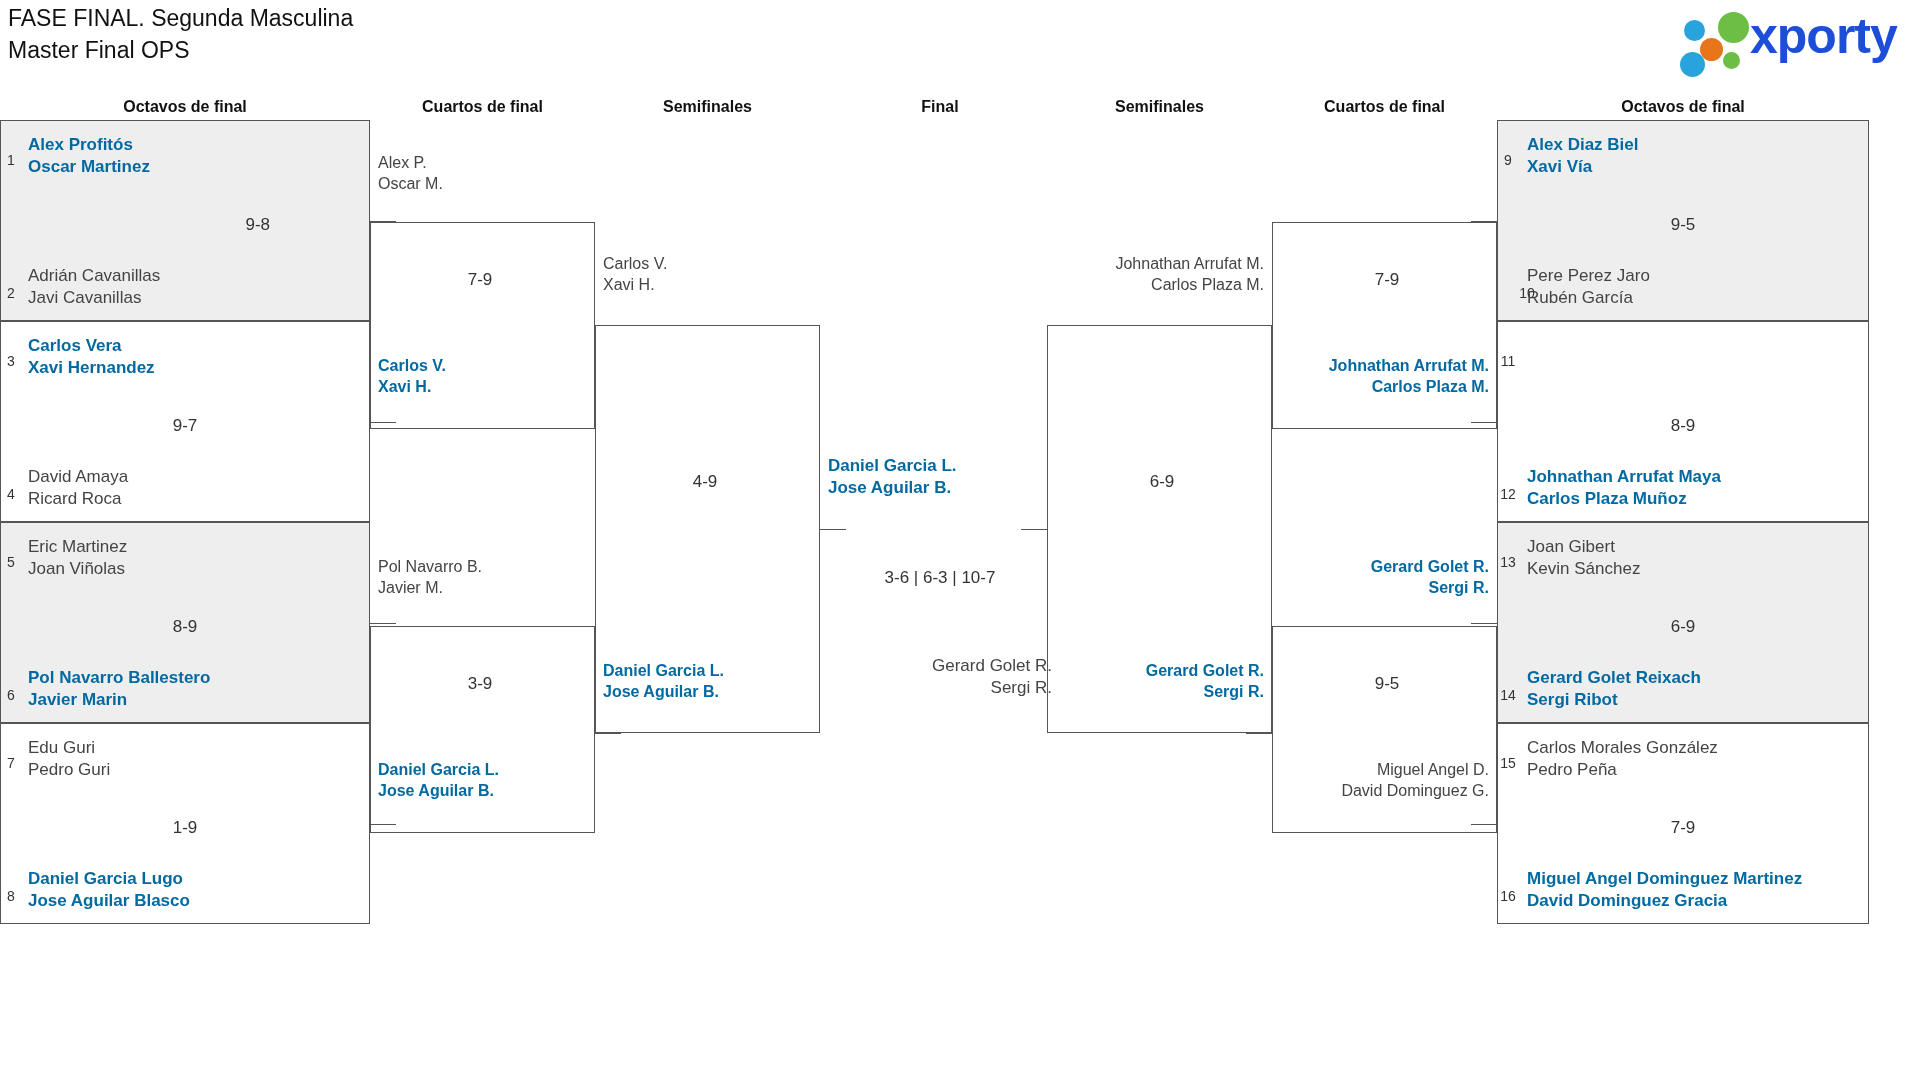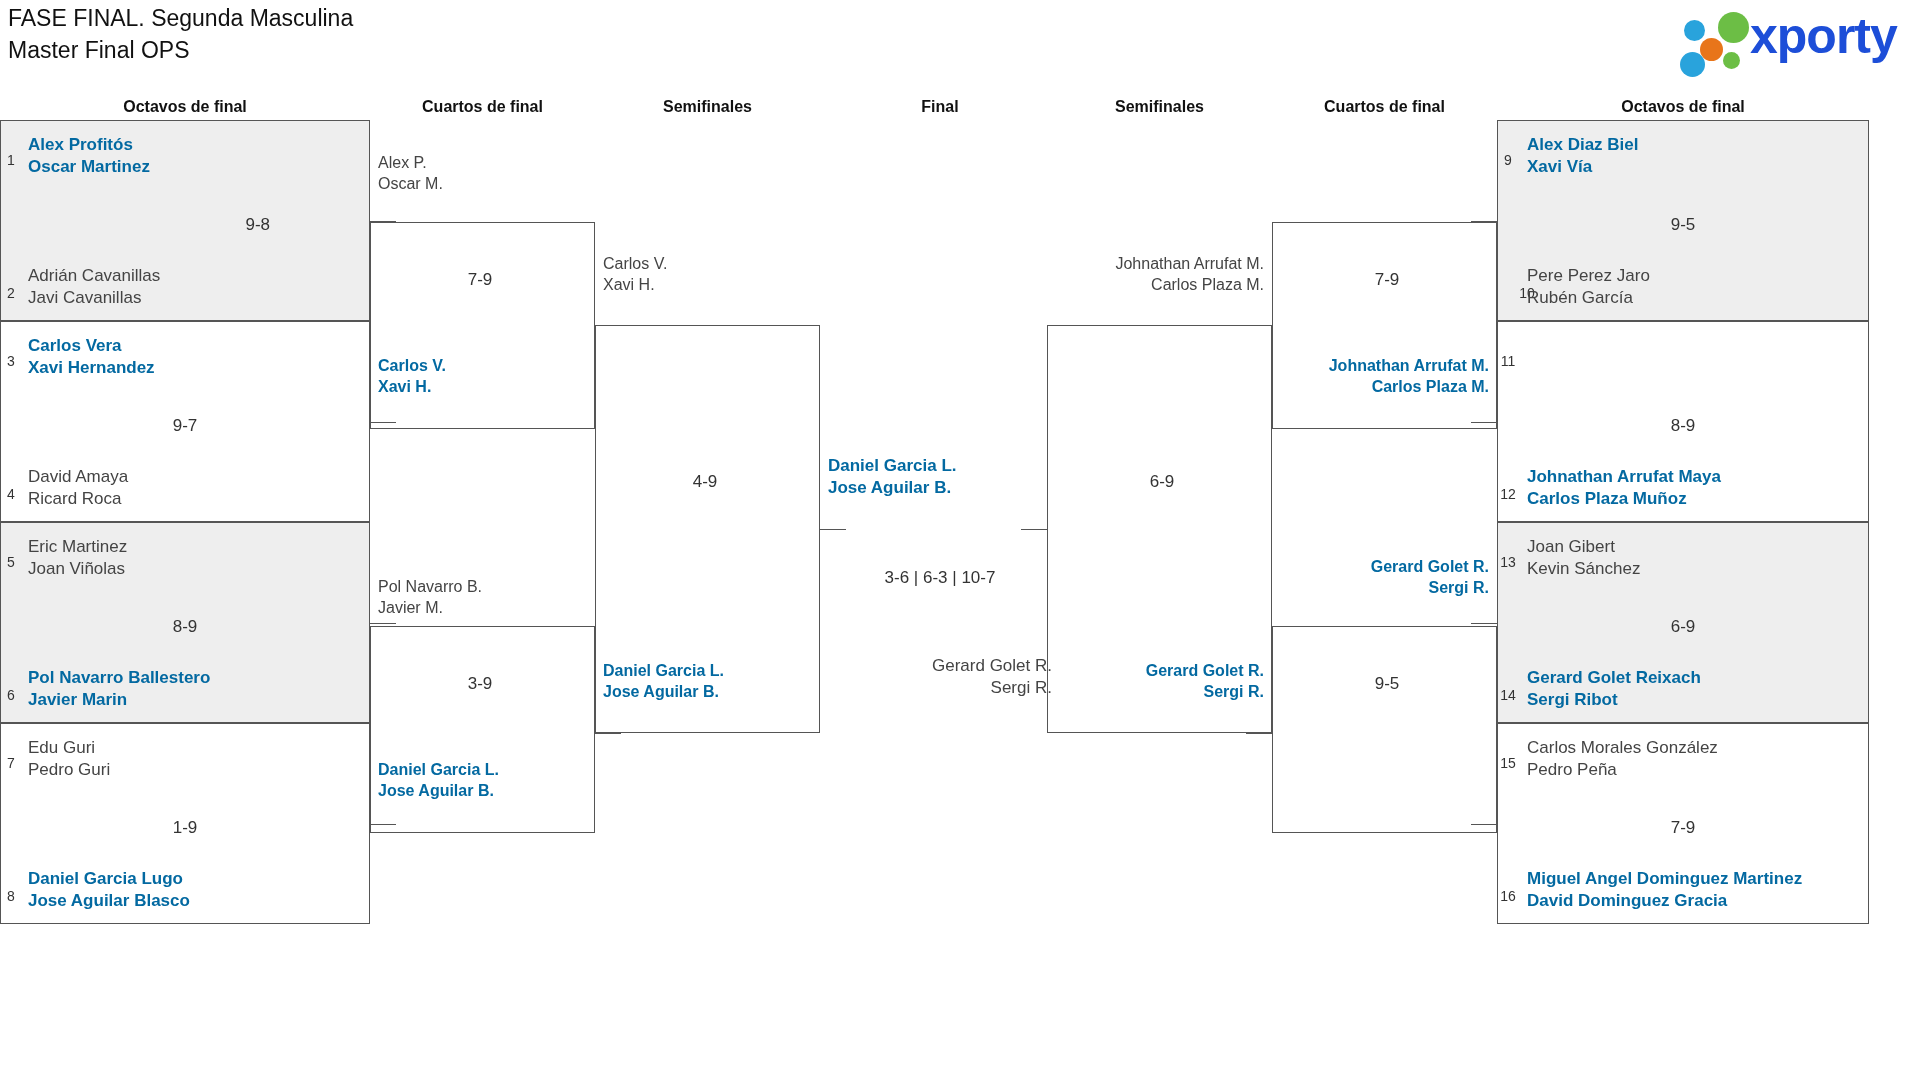"Pol Navarro B." div.names { margin-top: 20px -> none }
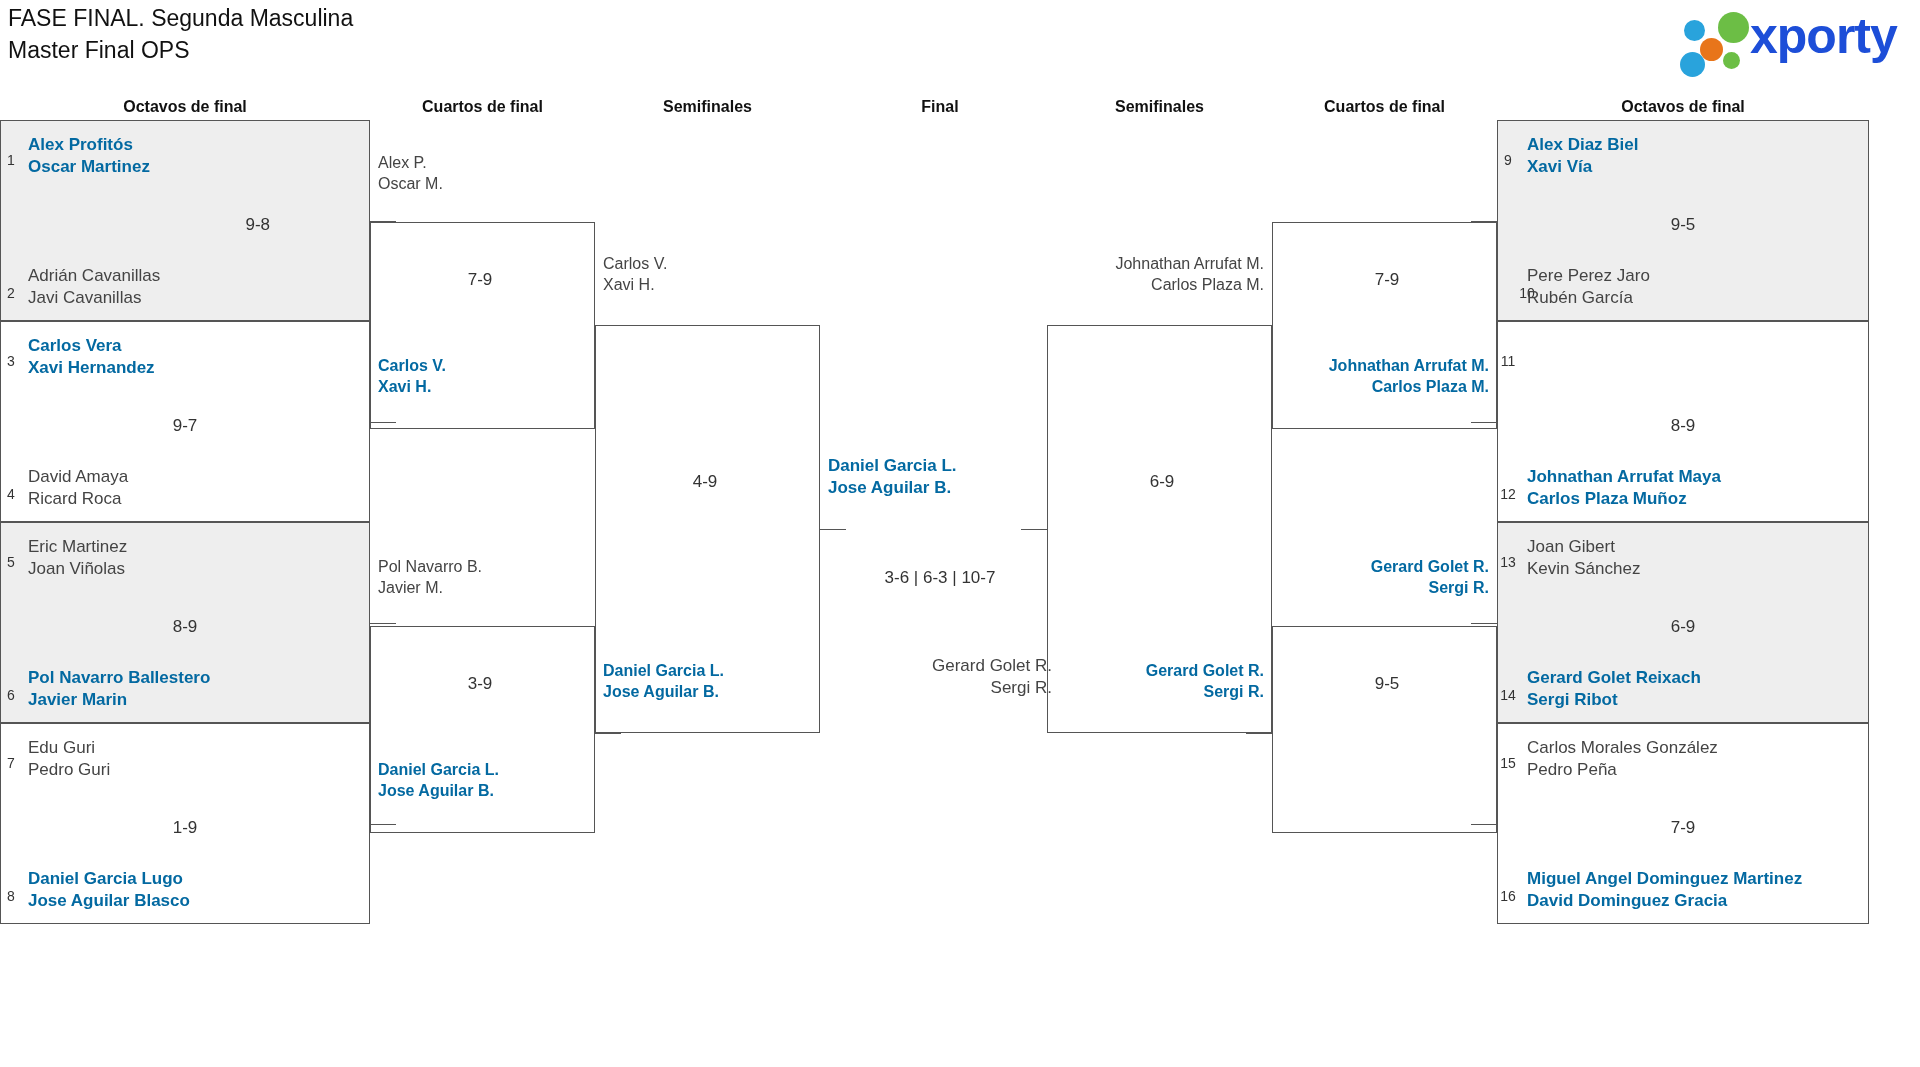"Miguel Angel D." div.names { html: none -> <div> <span>Miguel Angel D.</span><br> <span>David Dominguez G.</span> </div> }
